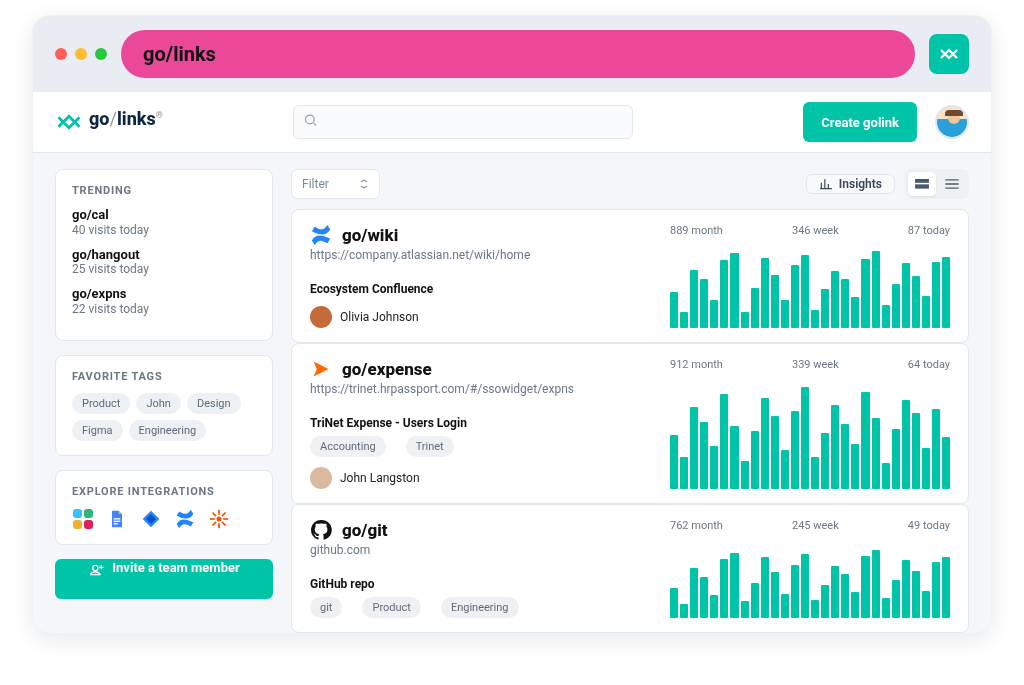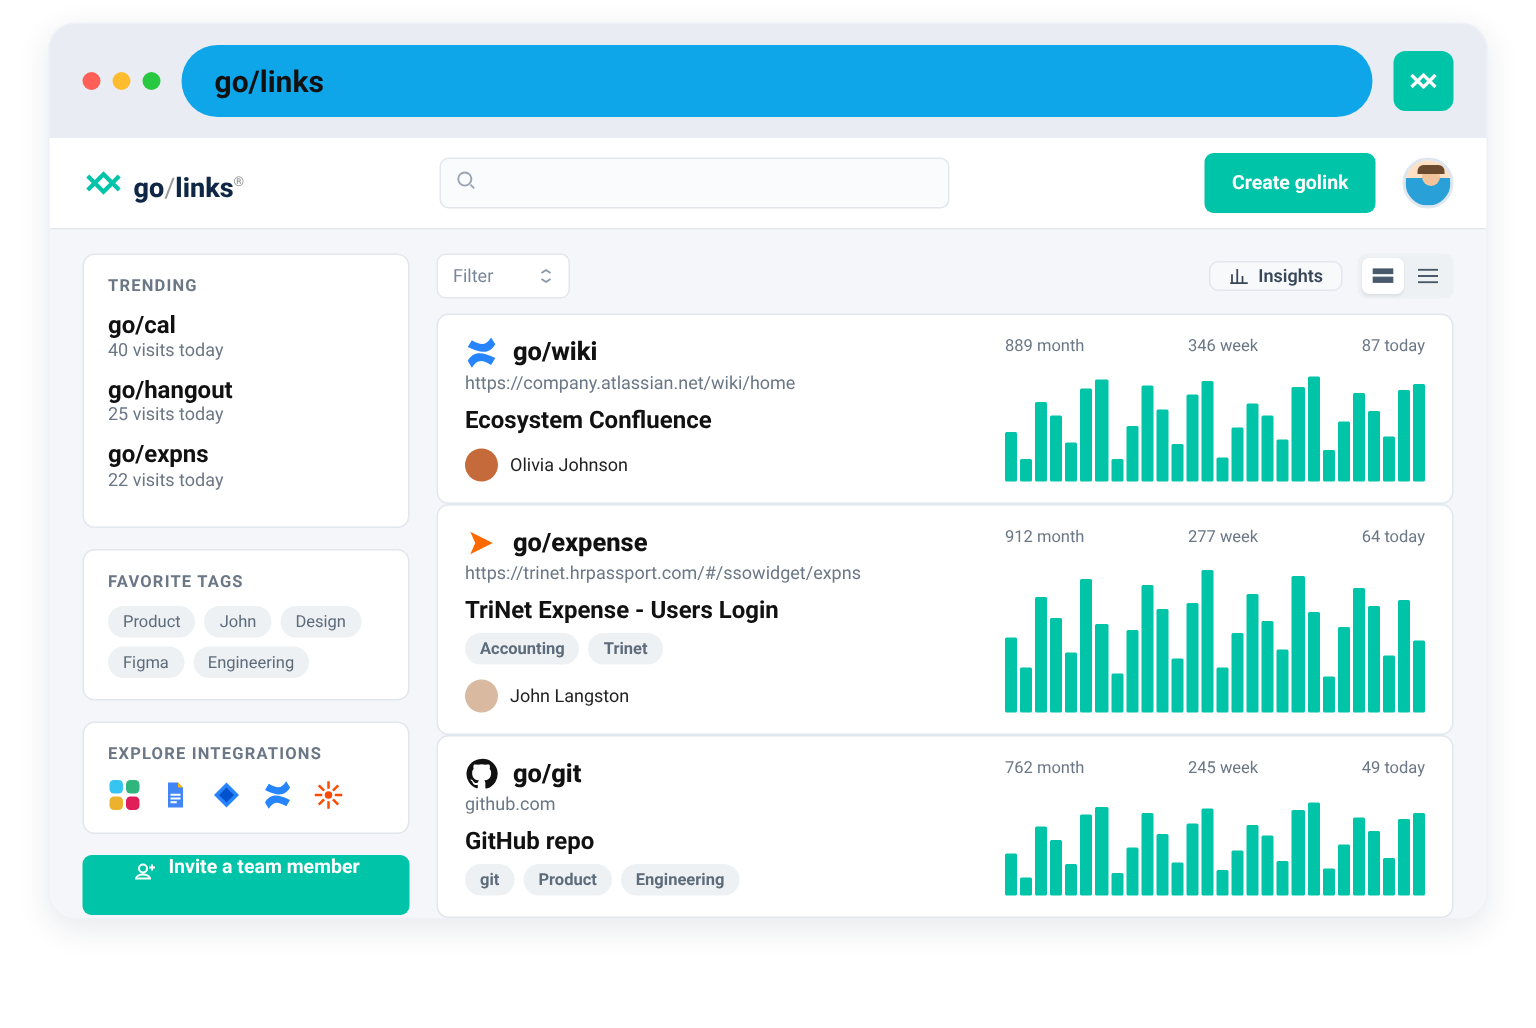"go/links" .url-bar { background: #0ea5e9 -> #ec4899 }
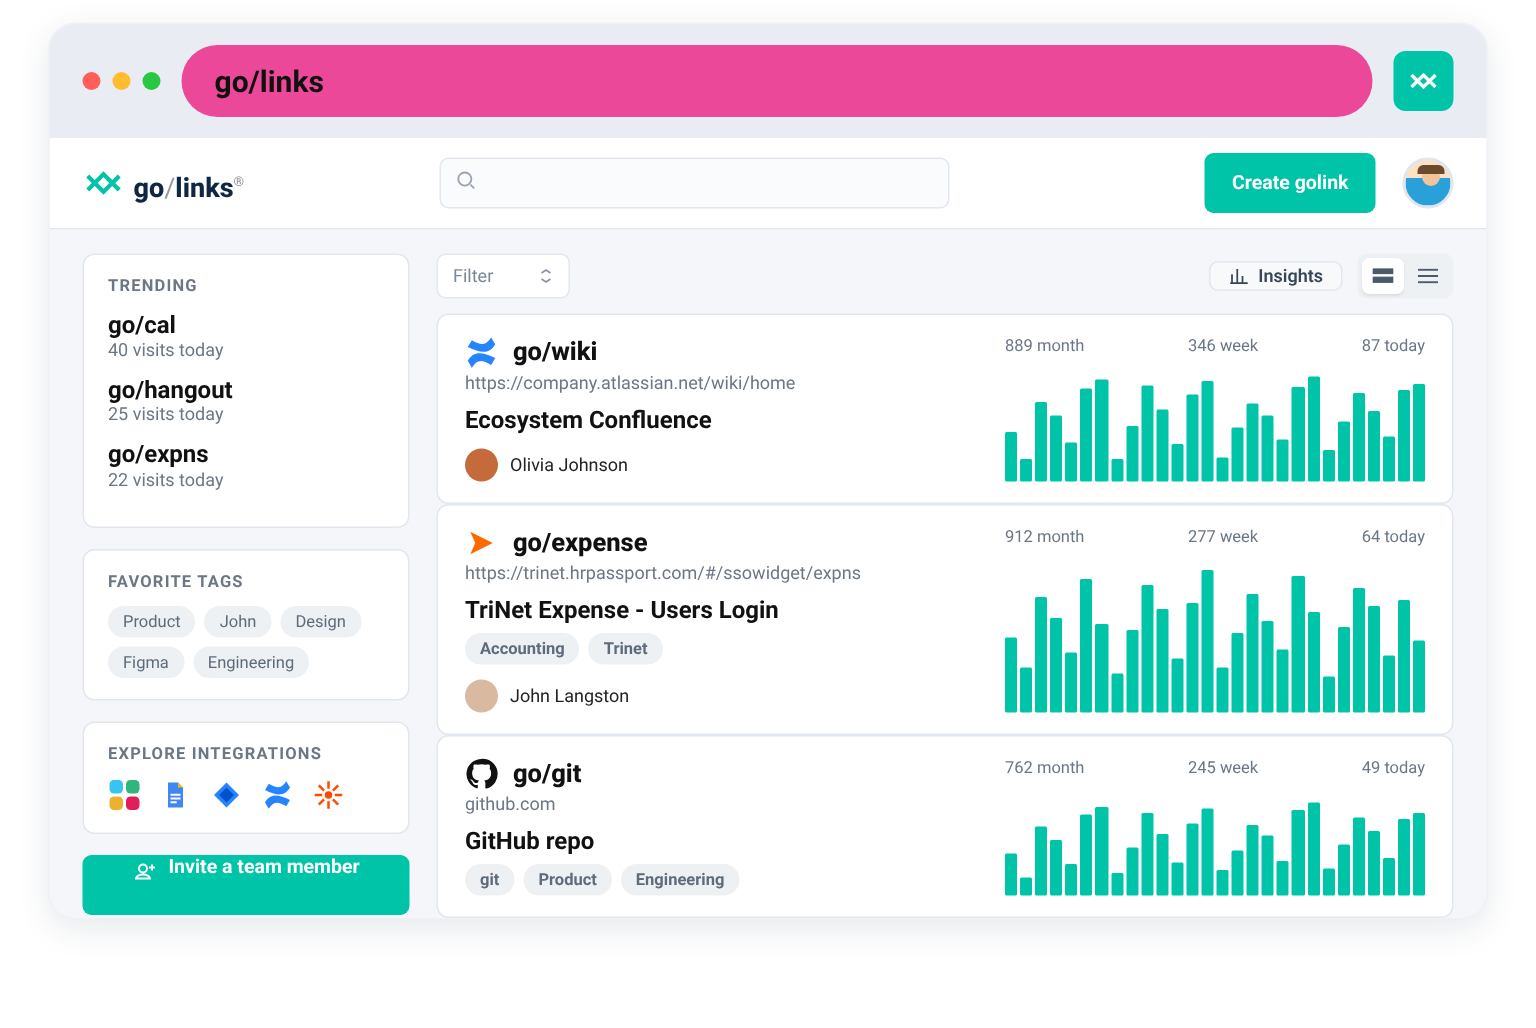"go/links®" .logo-row { align-items: flex-end -> flex-start }
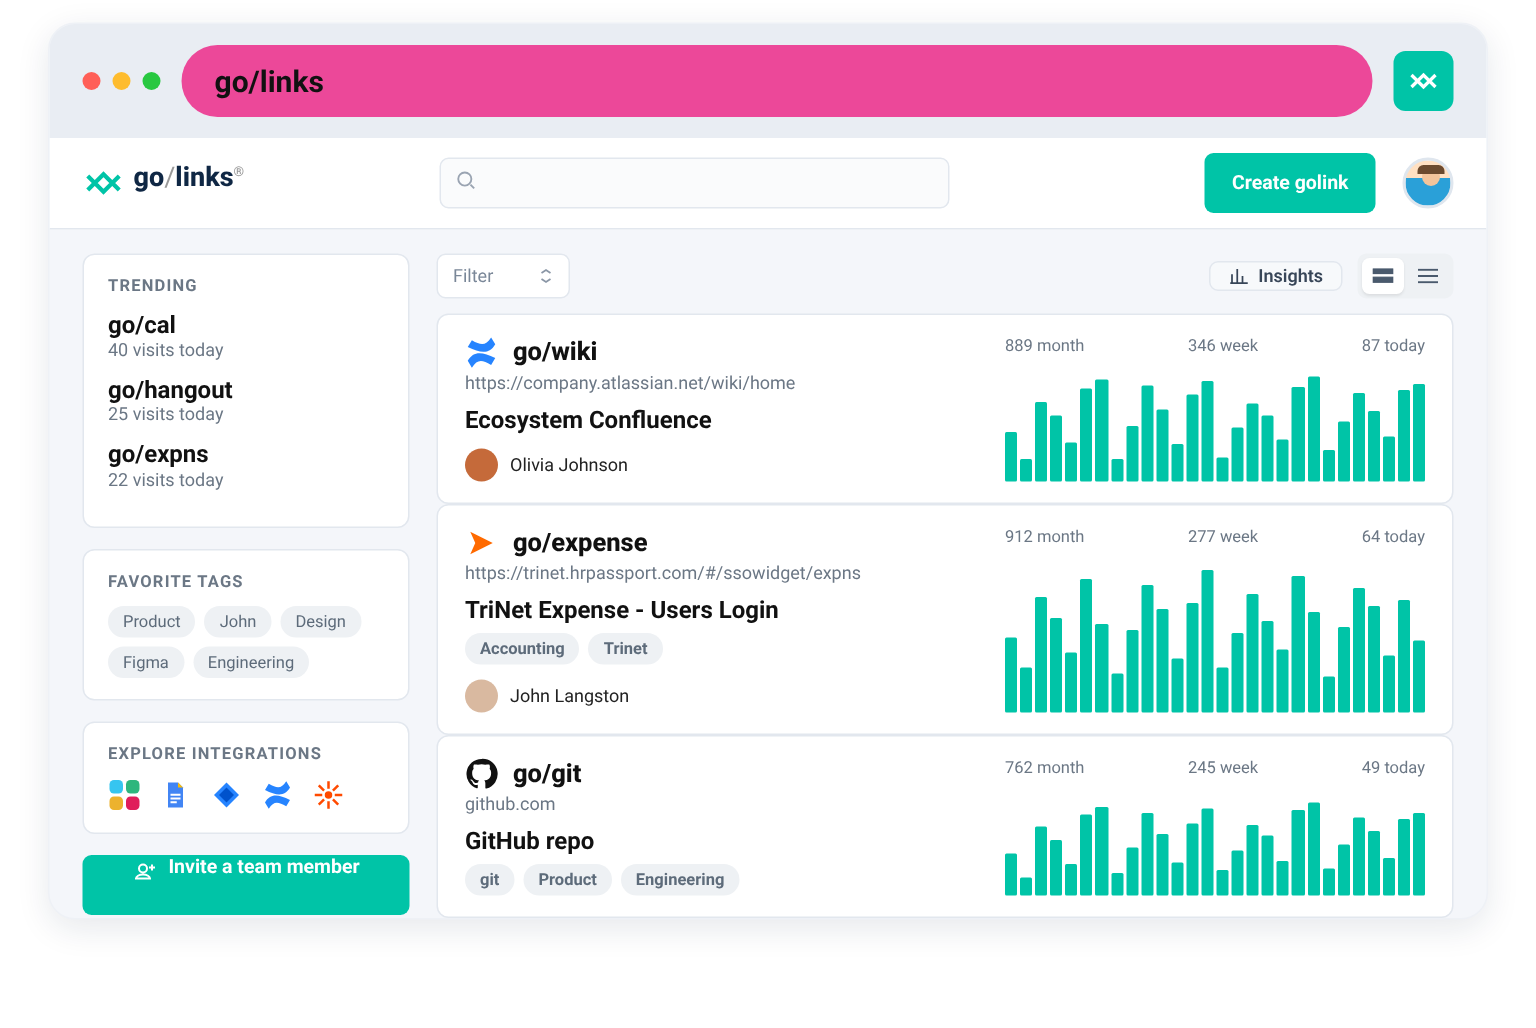"go/cal" .trend-item .t { font-size: 16px -> 13px }
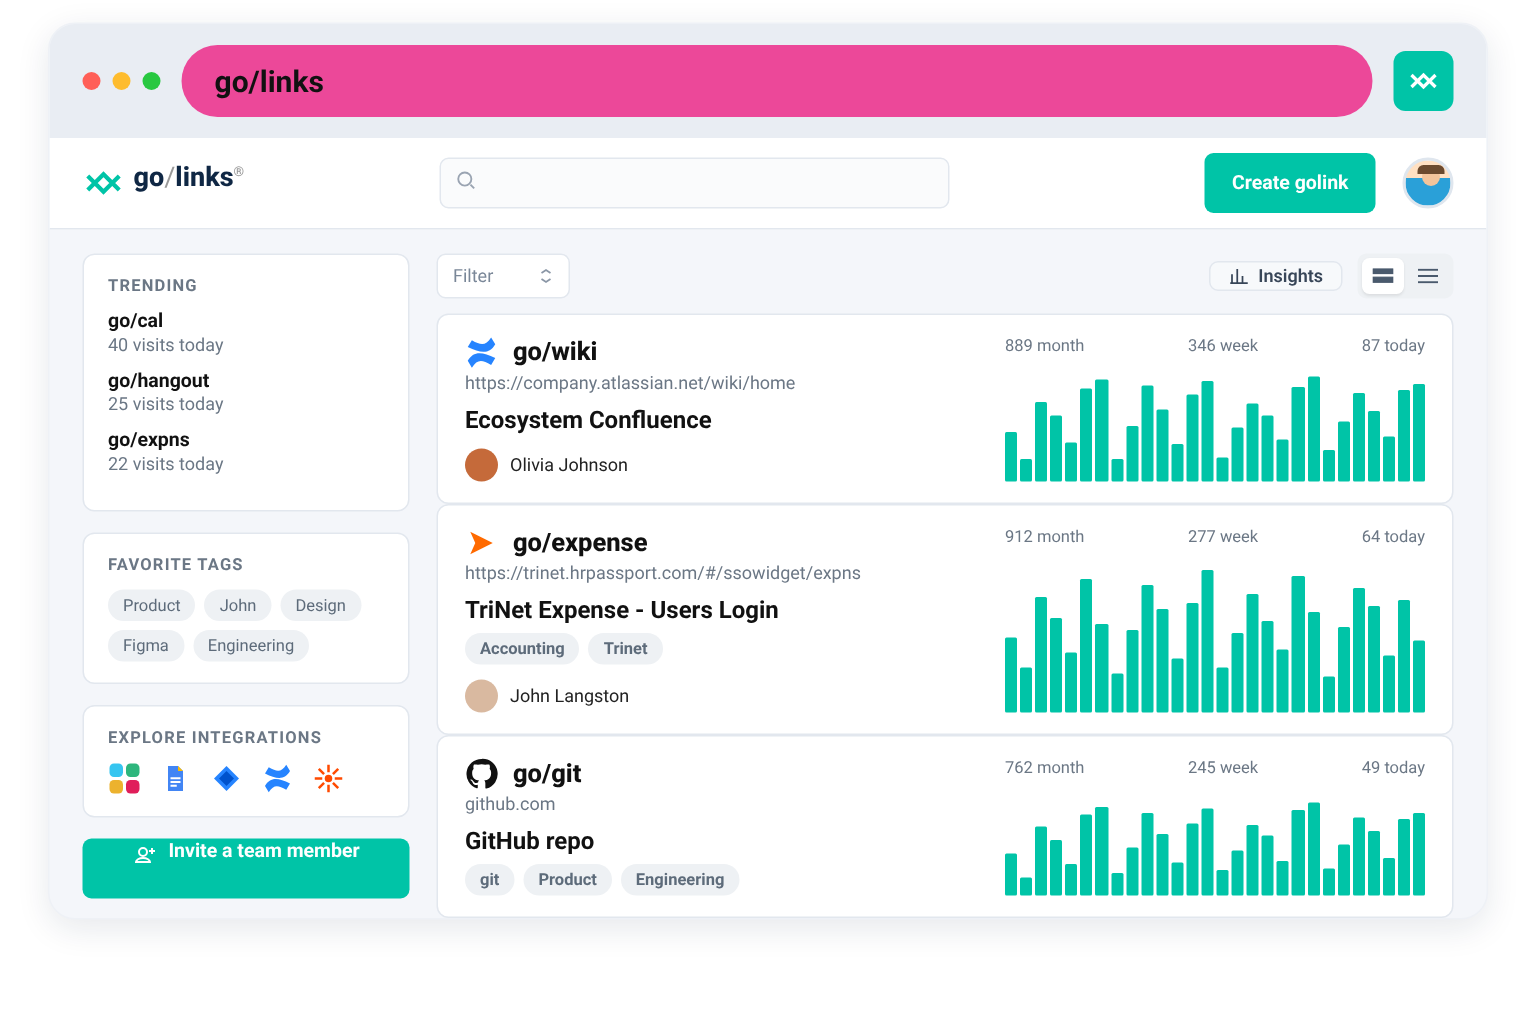"Ecosystem Confluence" .lc-desc { font-size: 16px -> 12px; margin-top: 8px -> 20px }
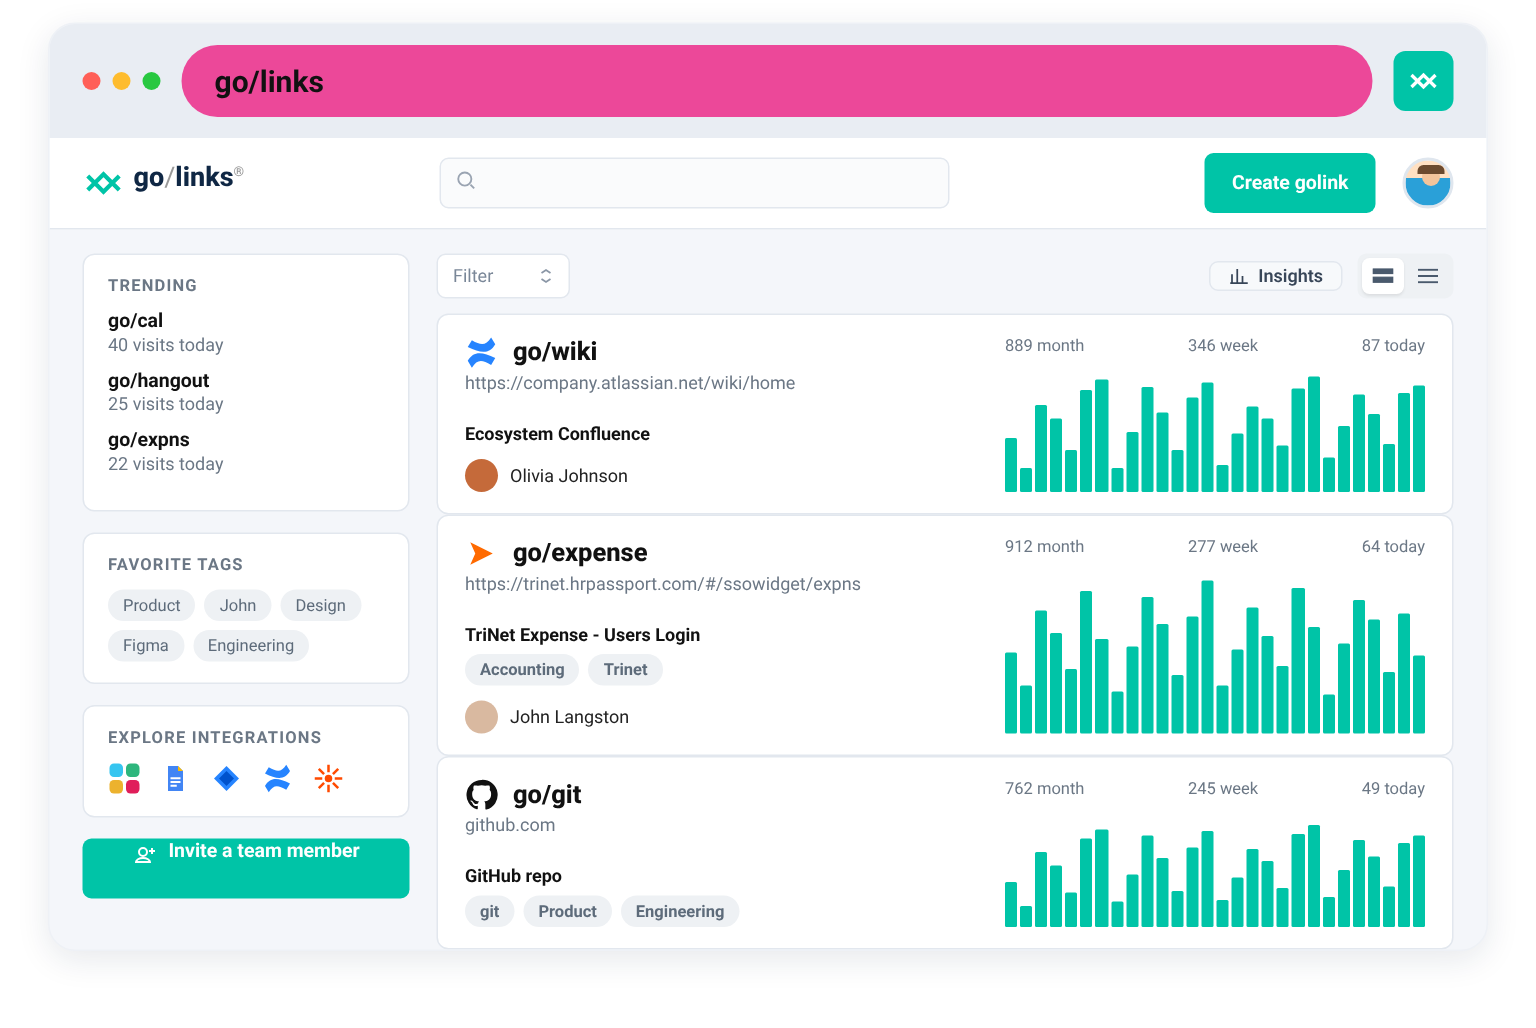"277 week" span { text: 277 -> 339 }
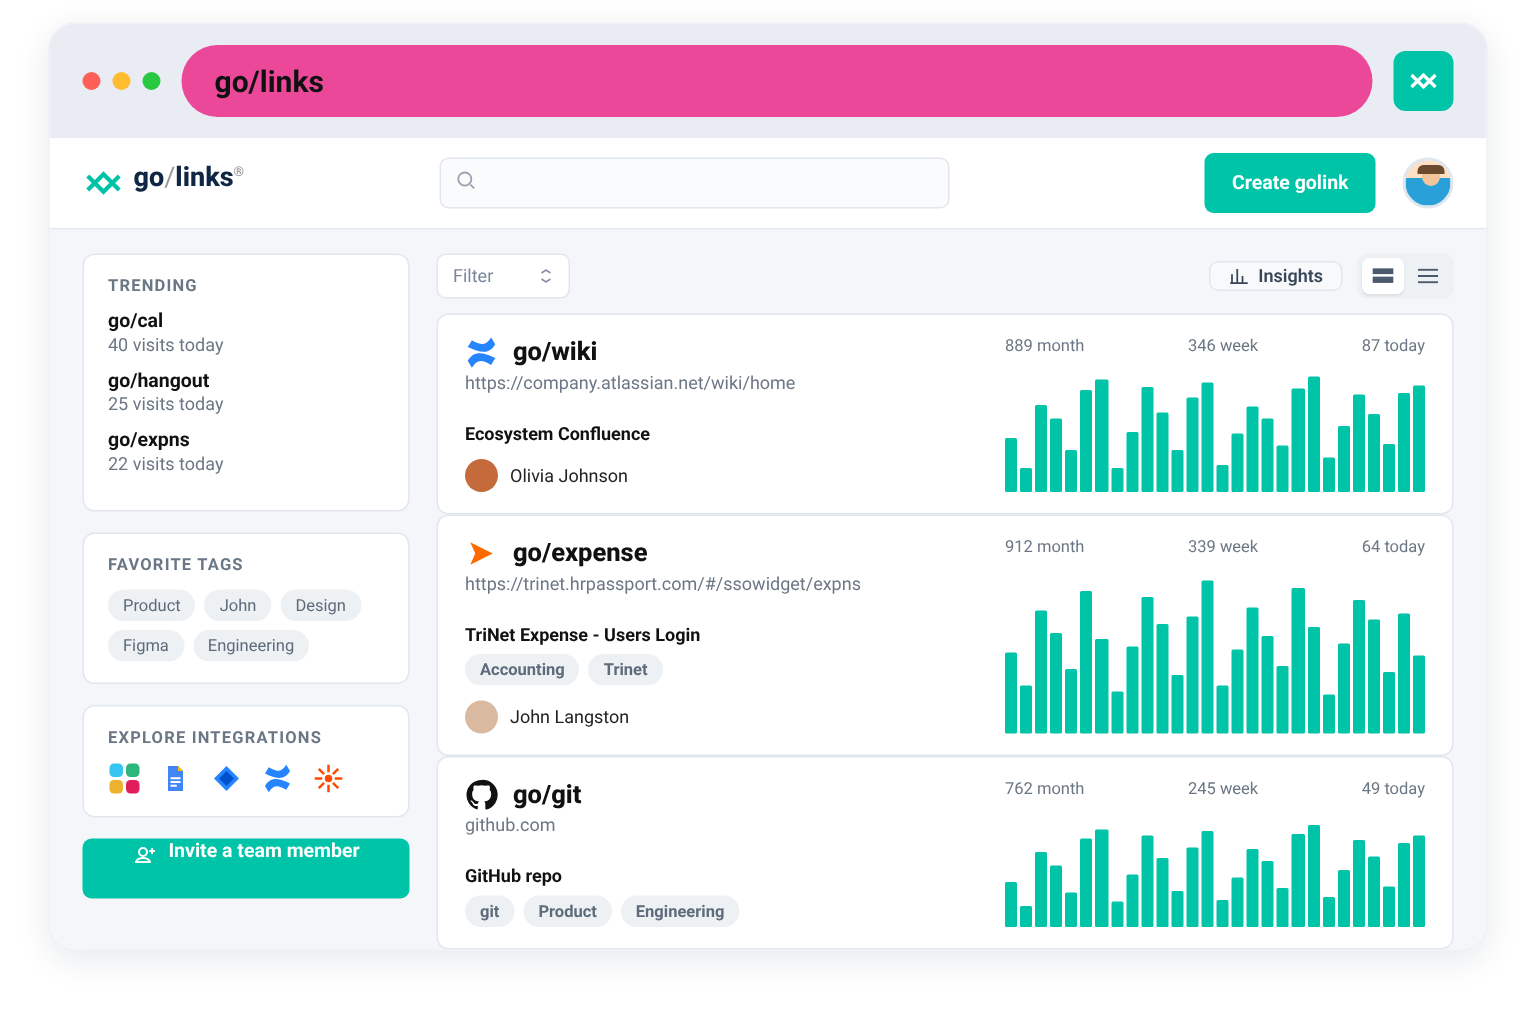"Accounting" .lc-tags { font-weight: bold -> none; gap: 6px -> 20px }
